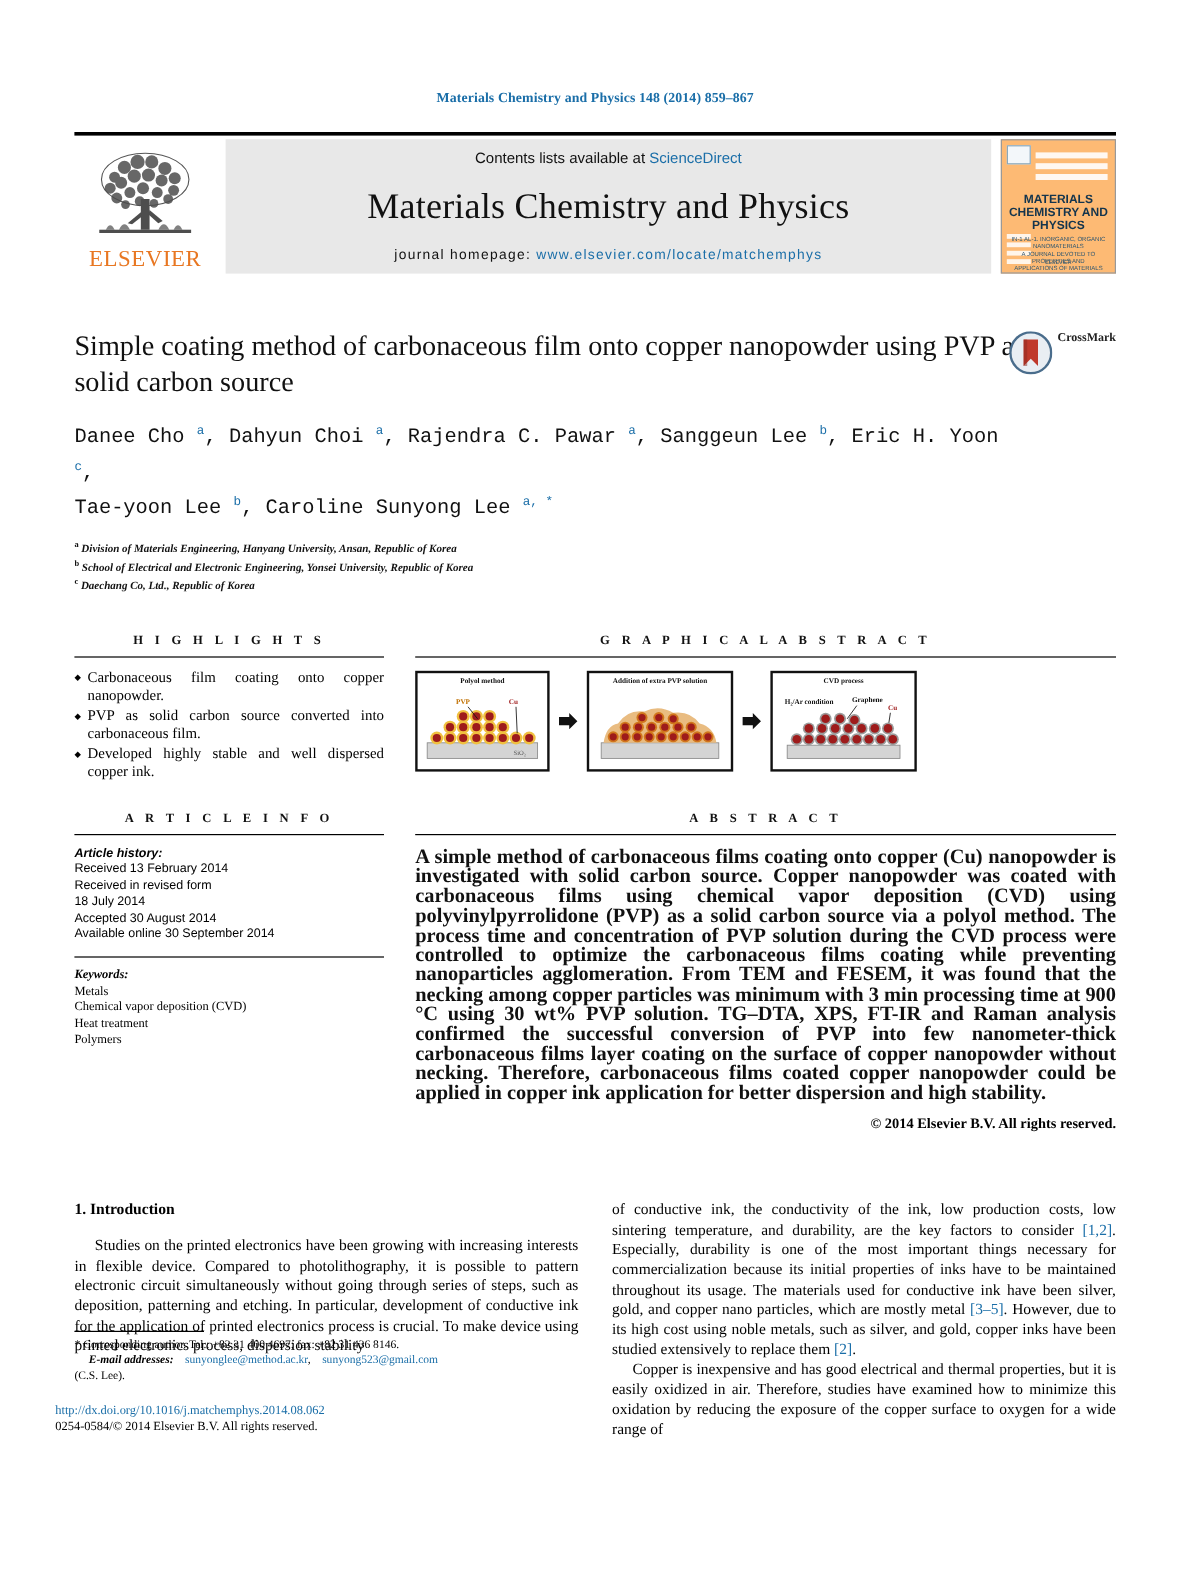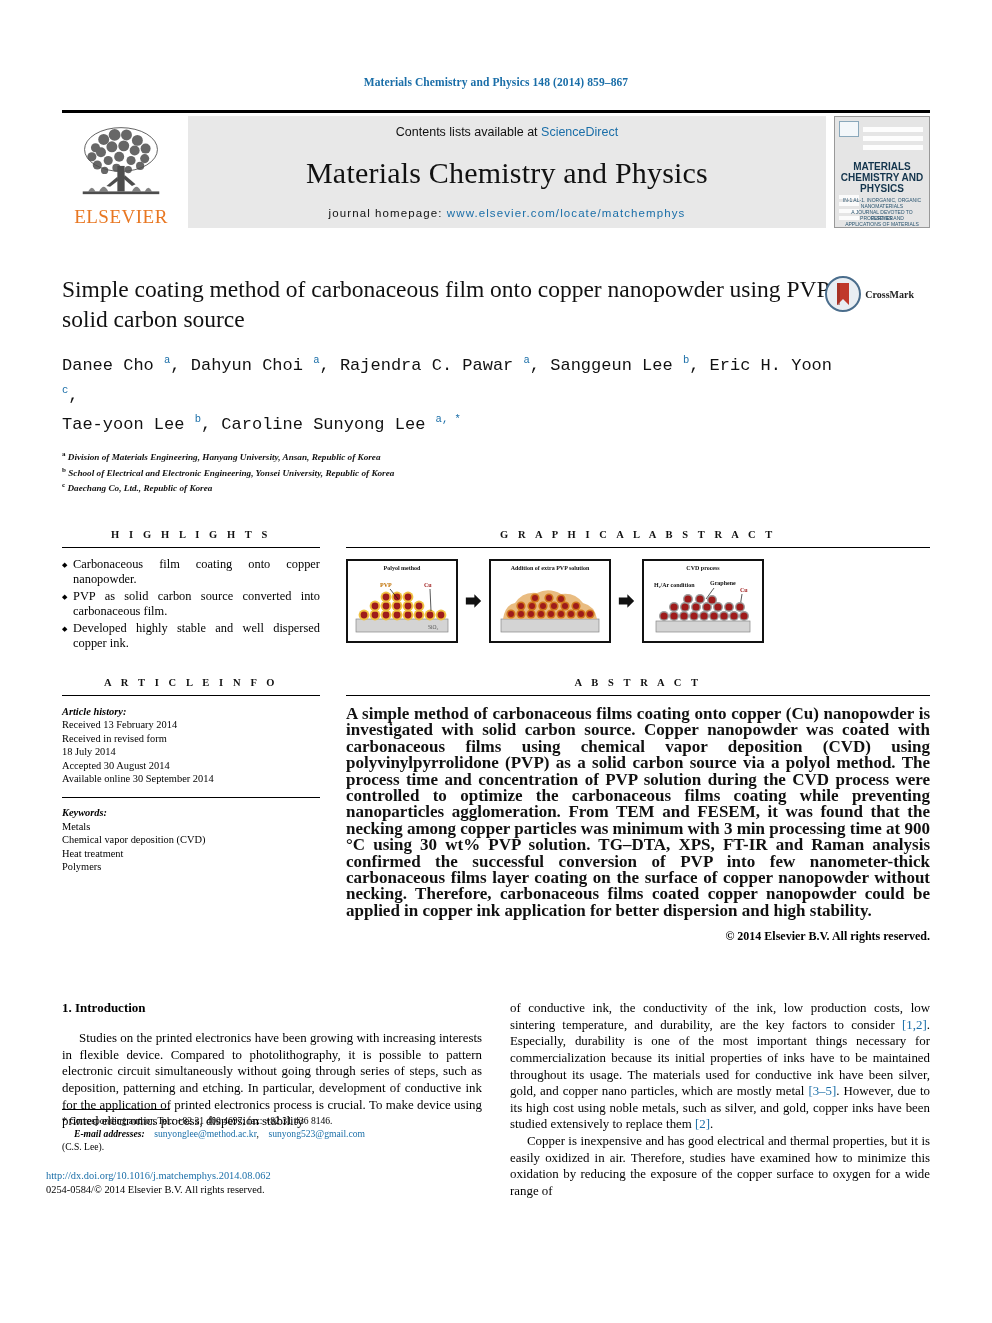"MATERIALS" .cover { background: #e5e5e5 -> #fdba74 }
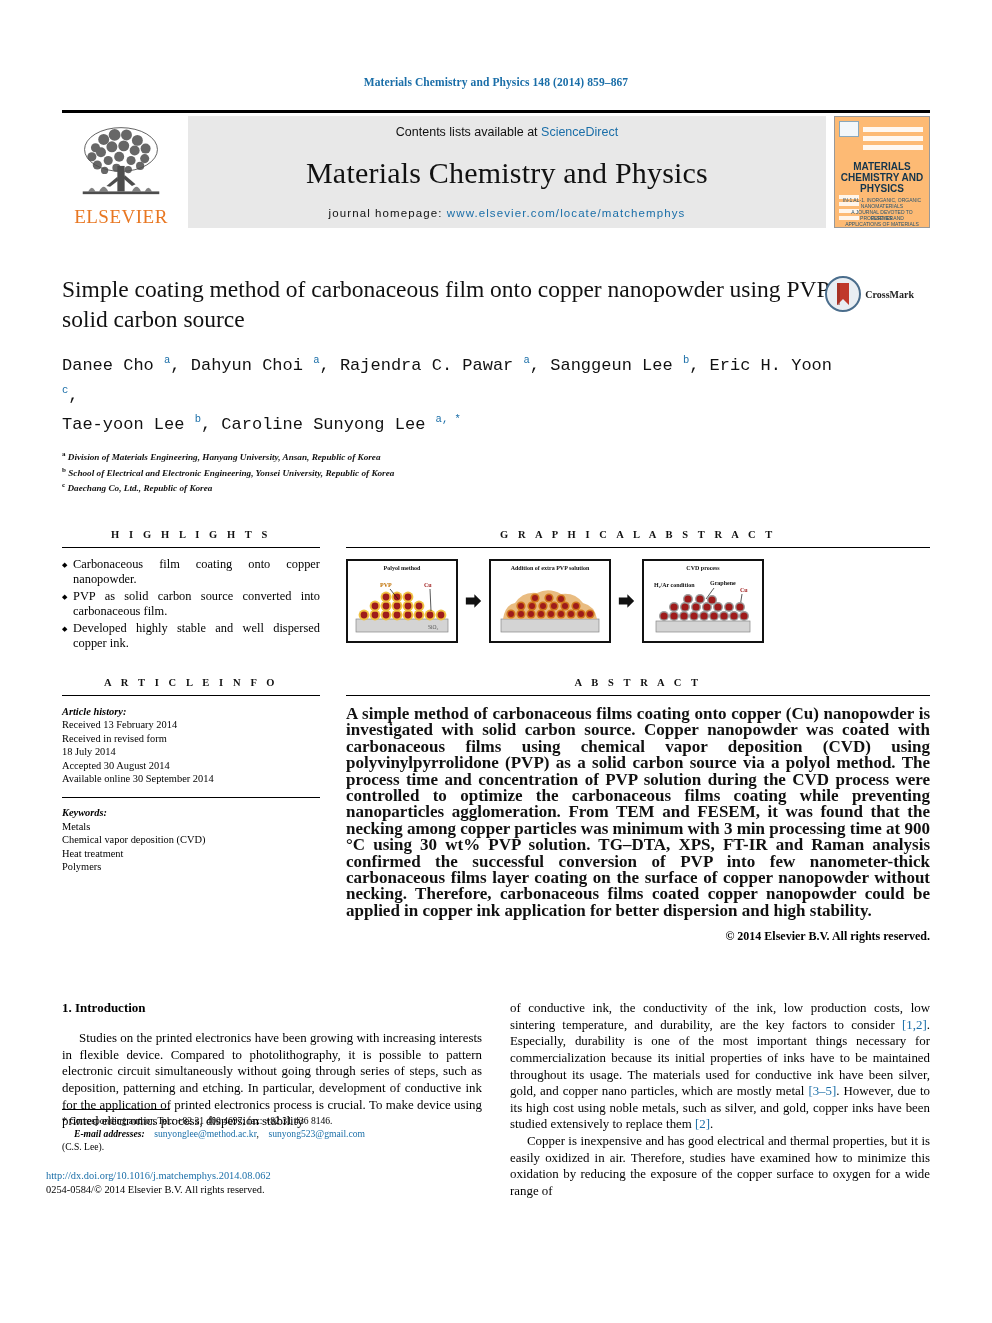"CrossMark" .crossmark { align-items: center -> none; right: 16px -> 0 }
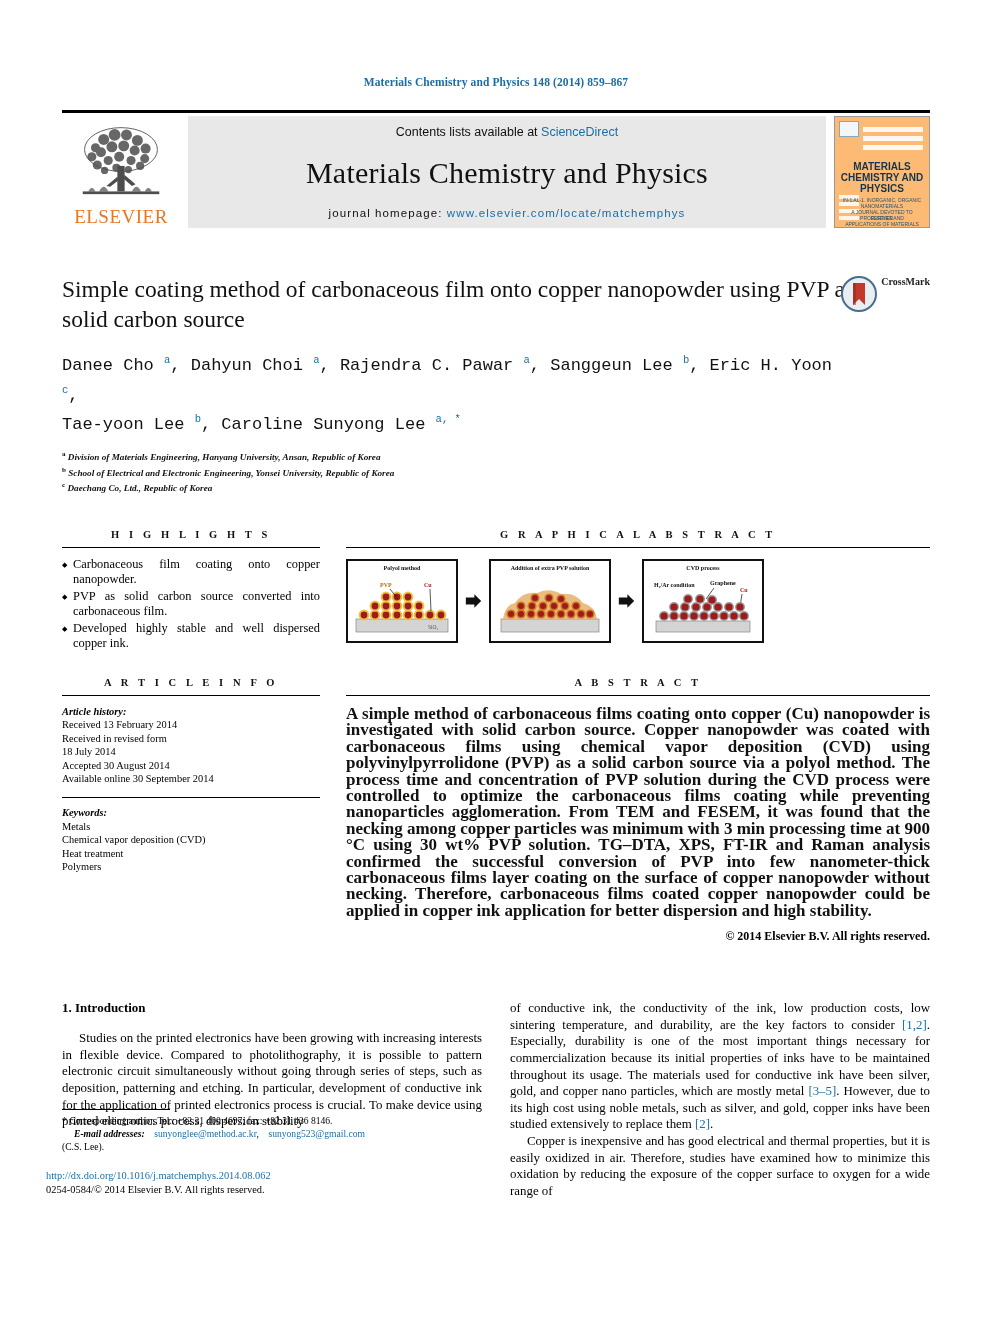"Article history:" .hist { font-family: Liberation Serif, serif -> Liberation Sans, sans-serif }
